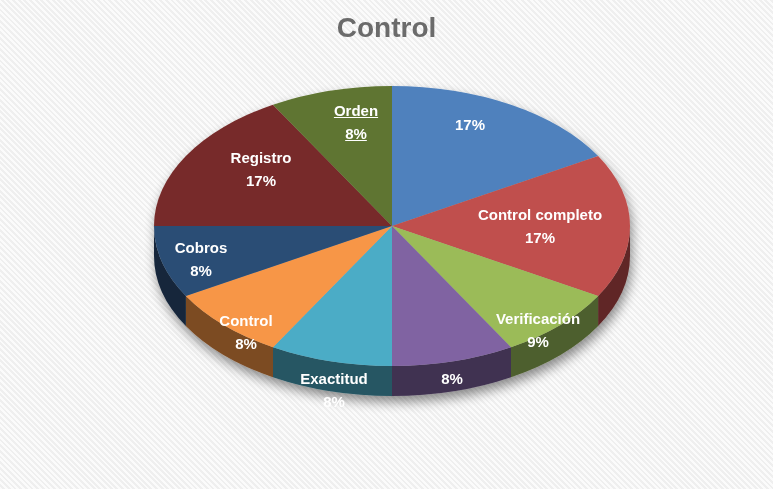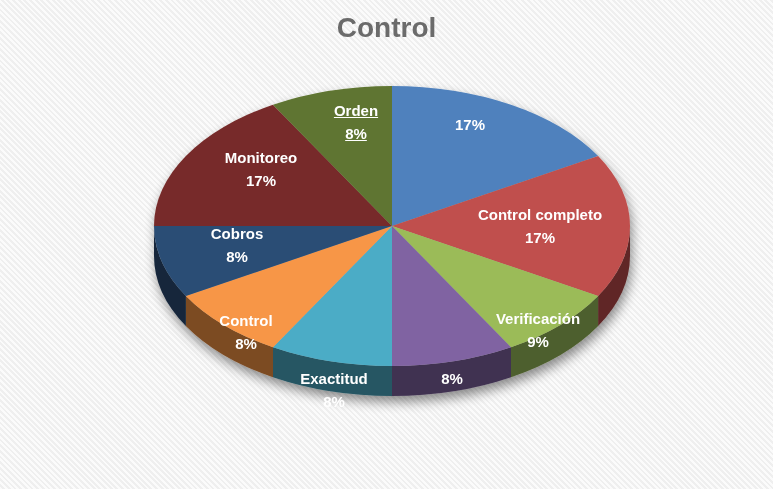"Monitoreo" div { text: Monitoreo -> Registro }
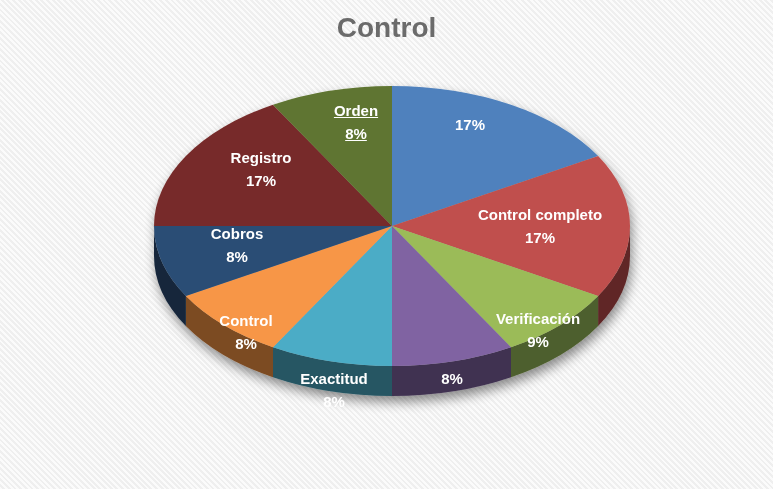"Cobros" div.lbl { margin-left: 36px -> none; top: 222px -> 236px }
